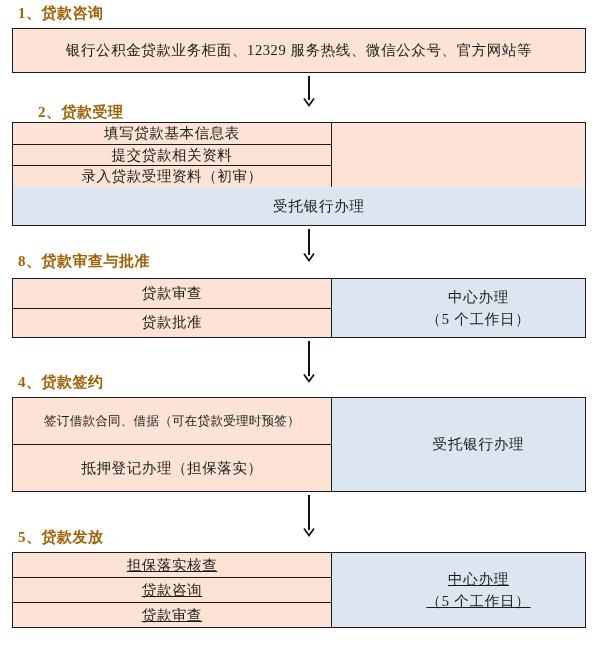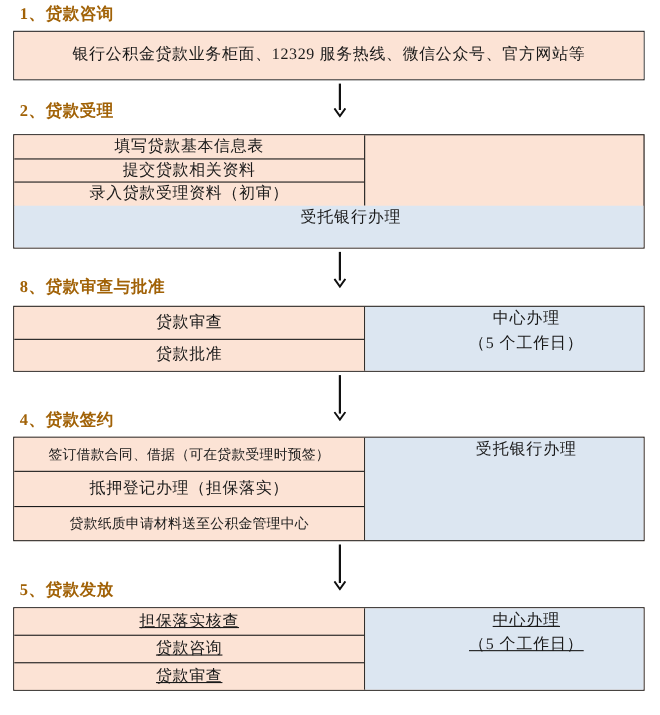"2、贷款受理" div.step-heading { margin-left: none -> 20px; top: 92px -> 103px }
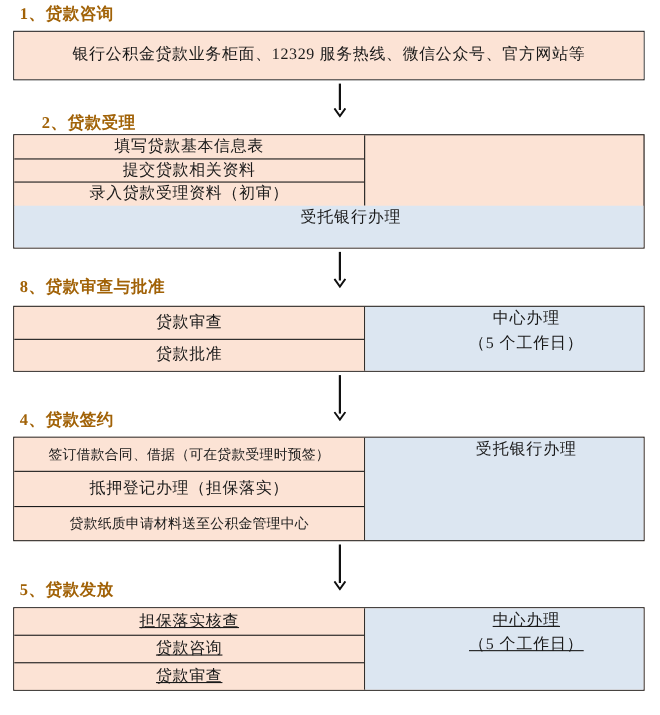"受托银行办理" .col-right { justify-content: flex-start -> center }
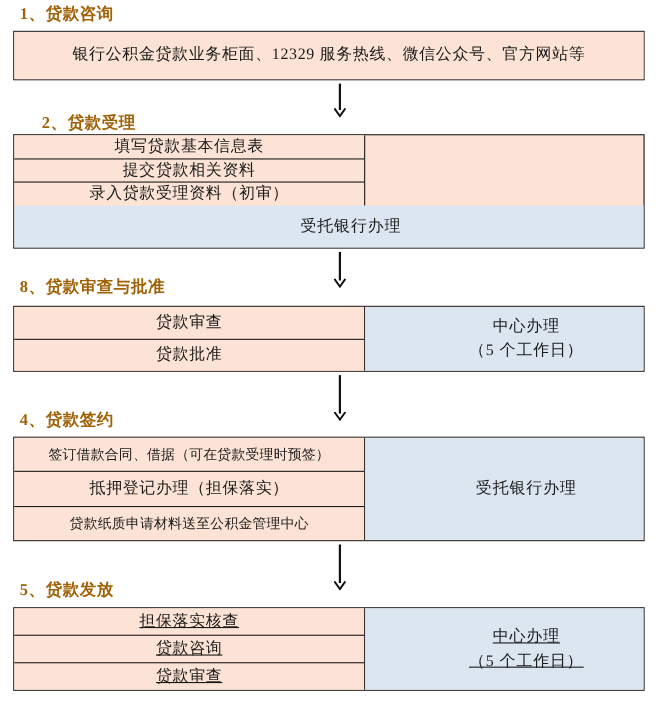"贷款纸质申请材料送至公积金管理中心" div.task-row { html: <div>贷款纸质申请材料送至公积金管理中心</div> -> none }
